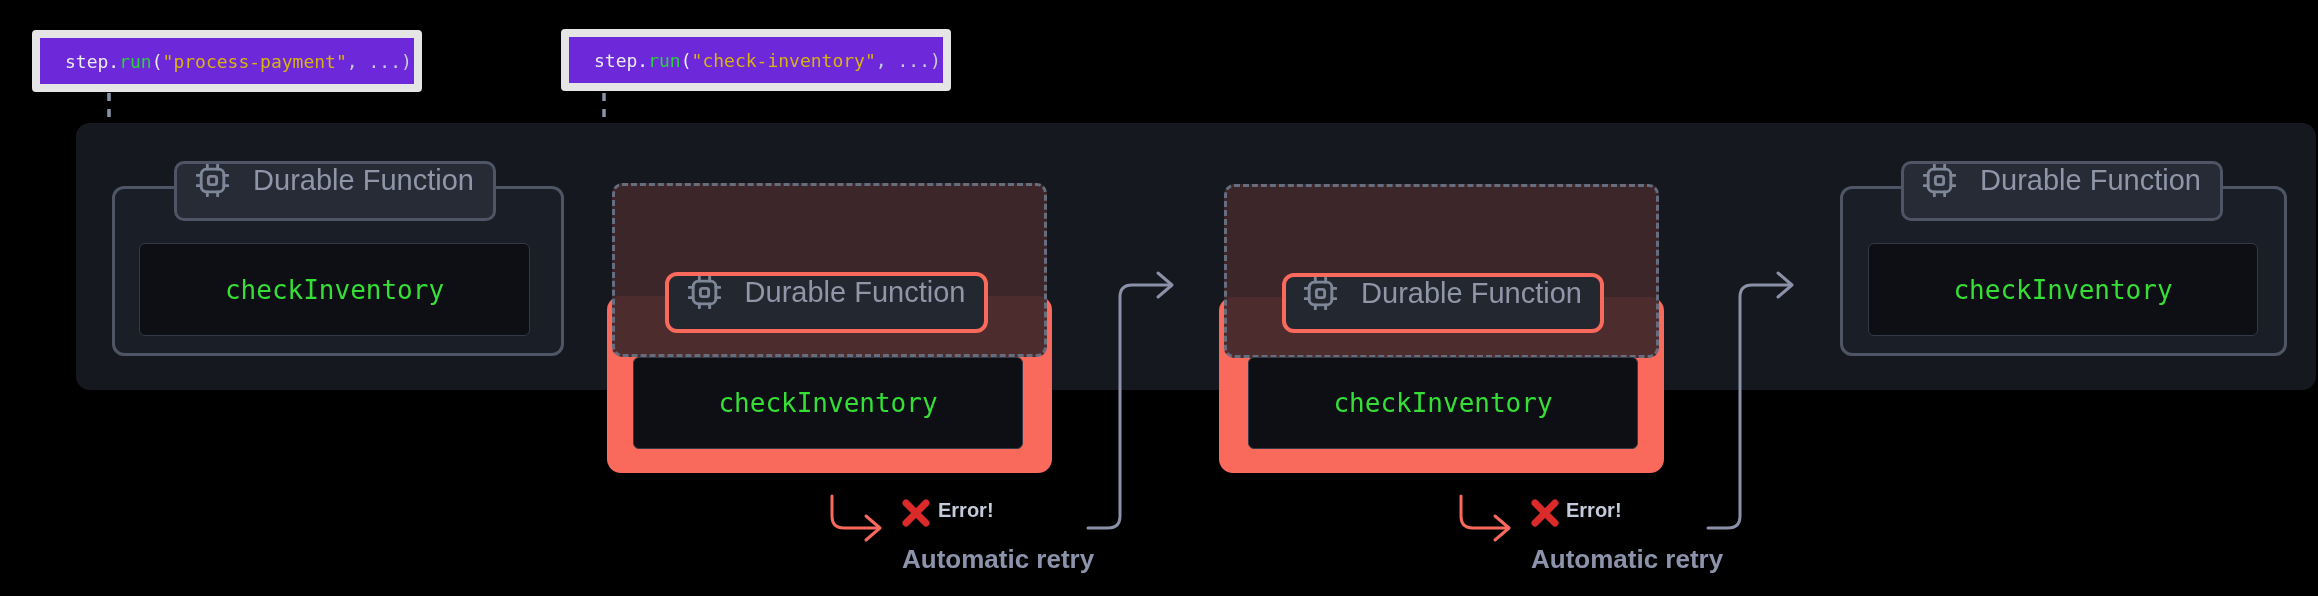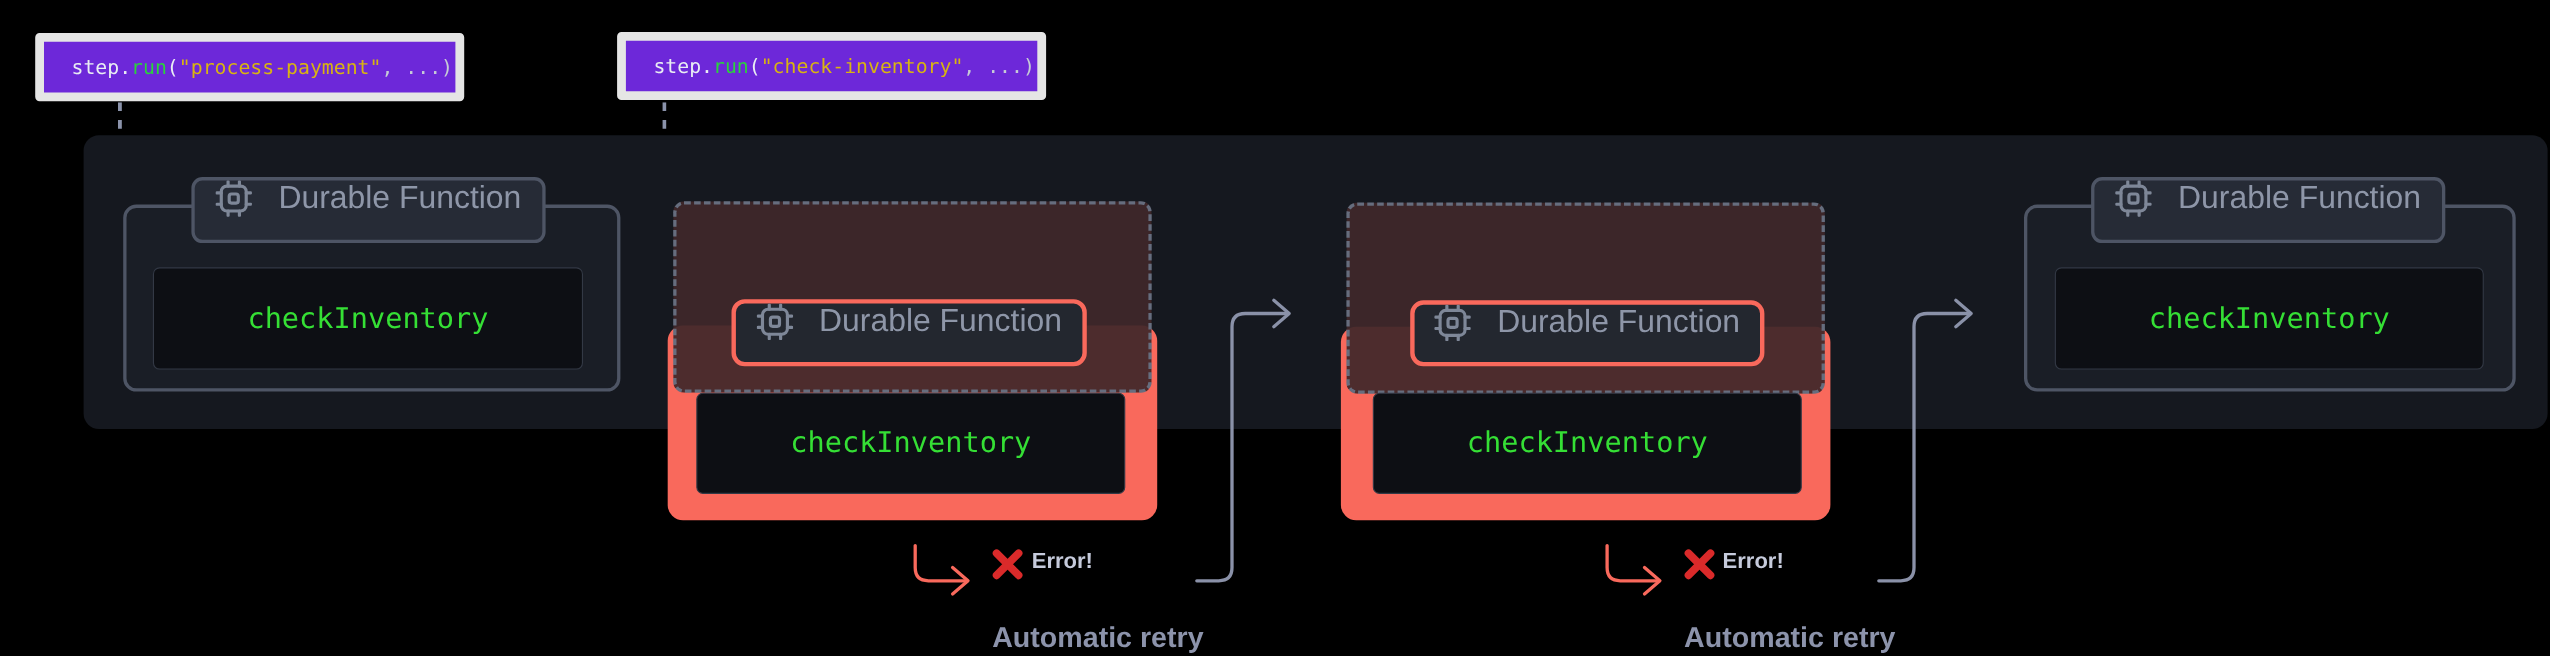"Automatic retry" .retry-label { margin-top: 20px -> none }
